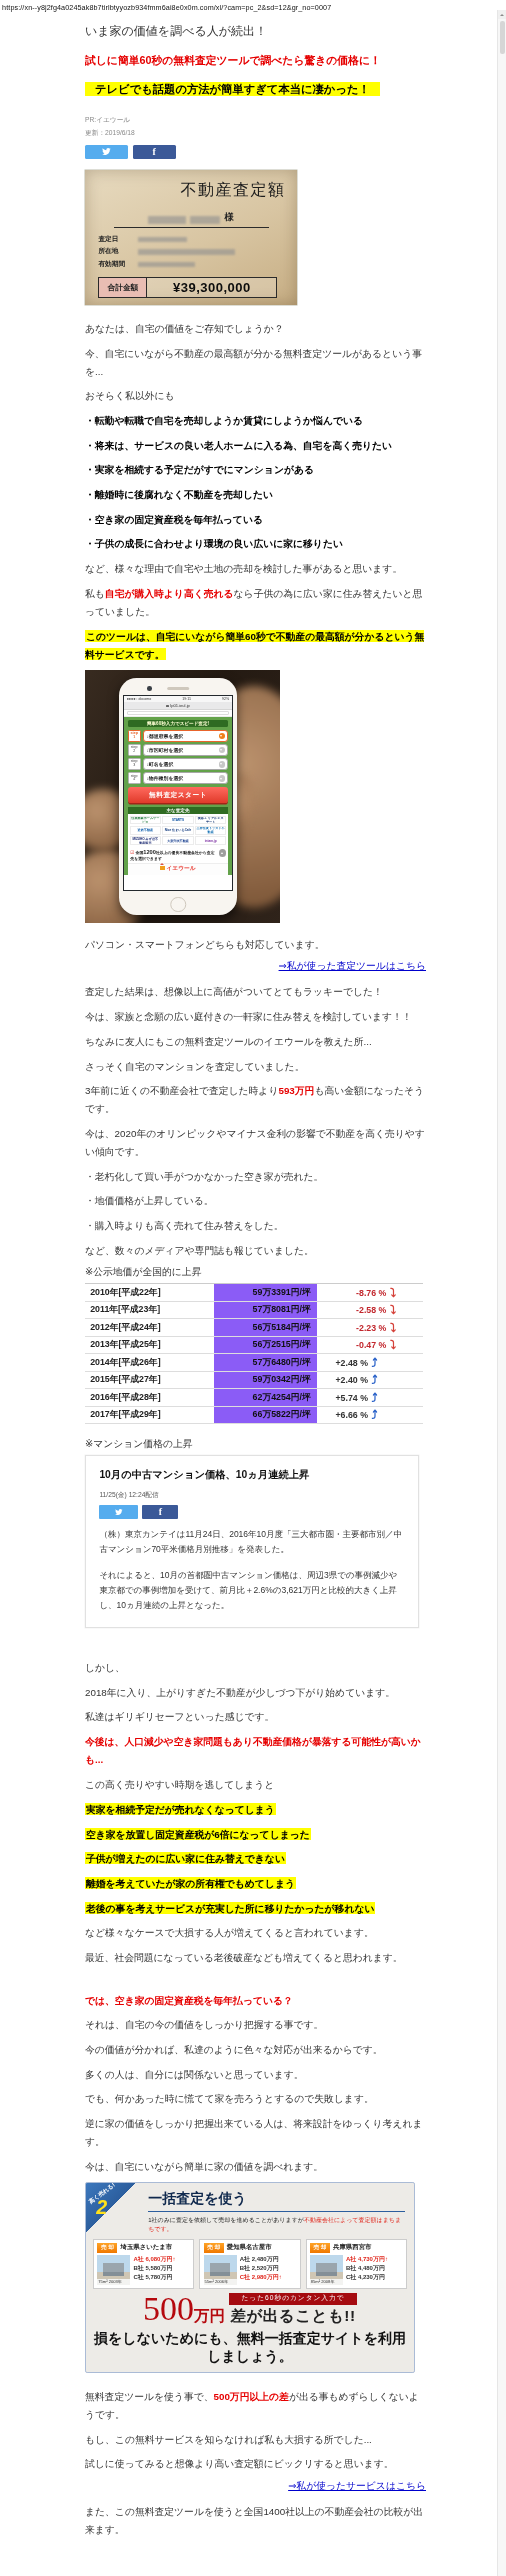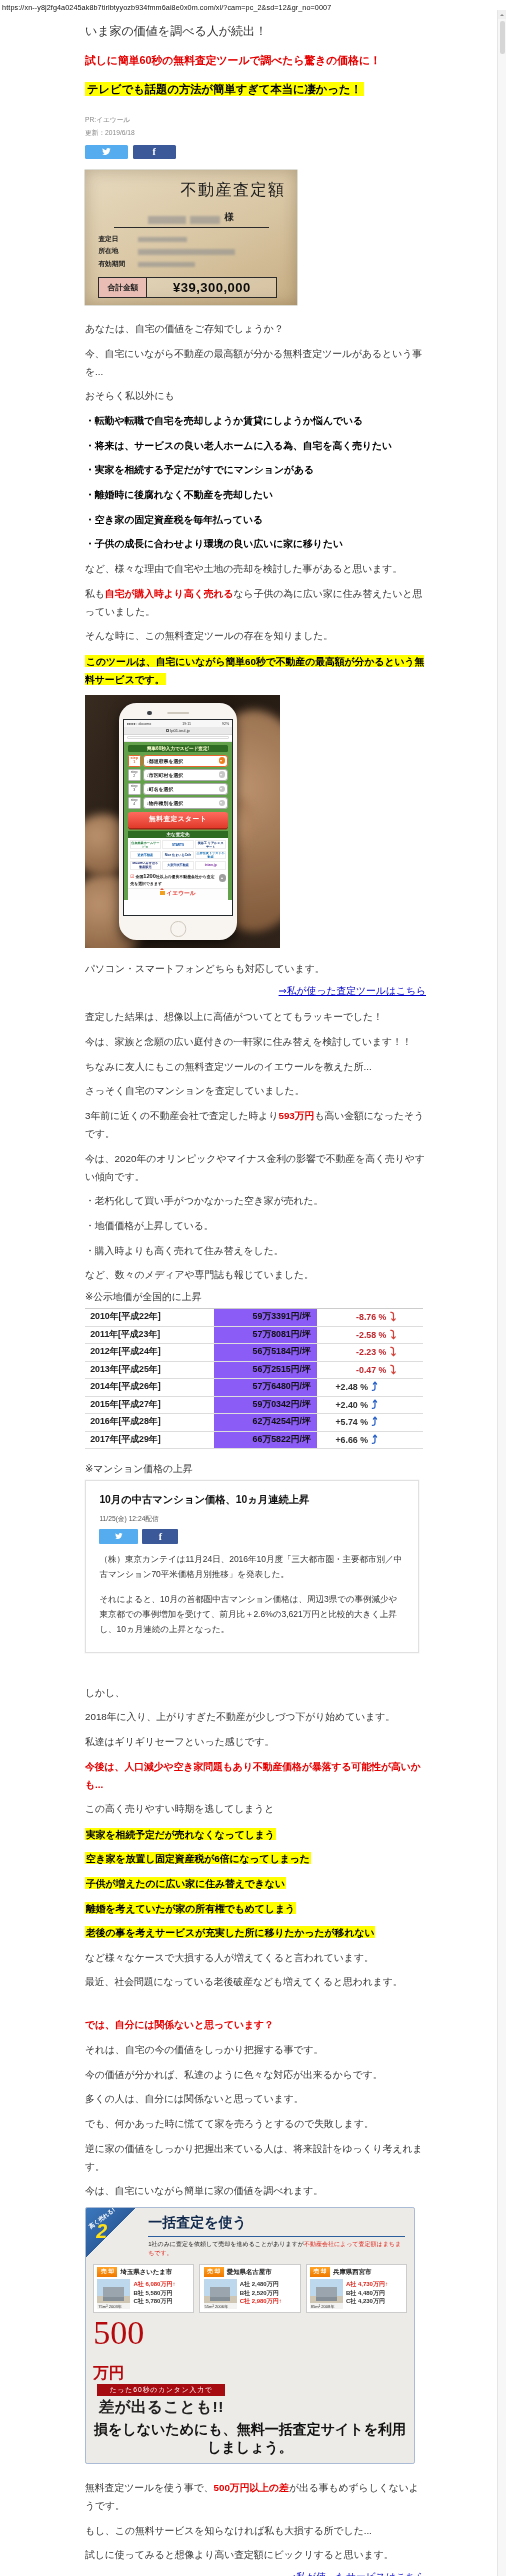"テレビでも話題の方法が簡単すぎて本当に凄かった！" .h-yel span { padding: 1px 2px -> 1px 10px }
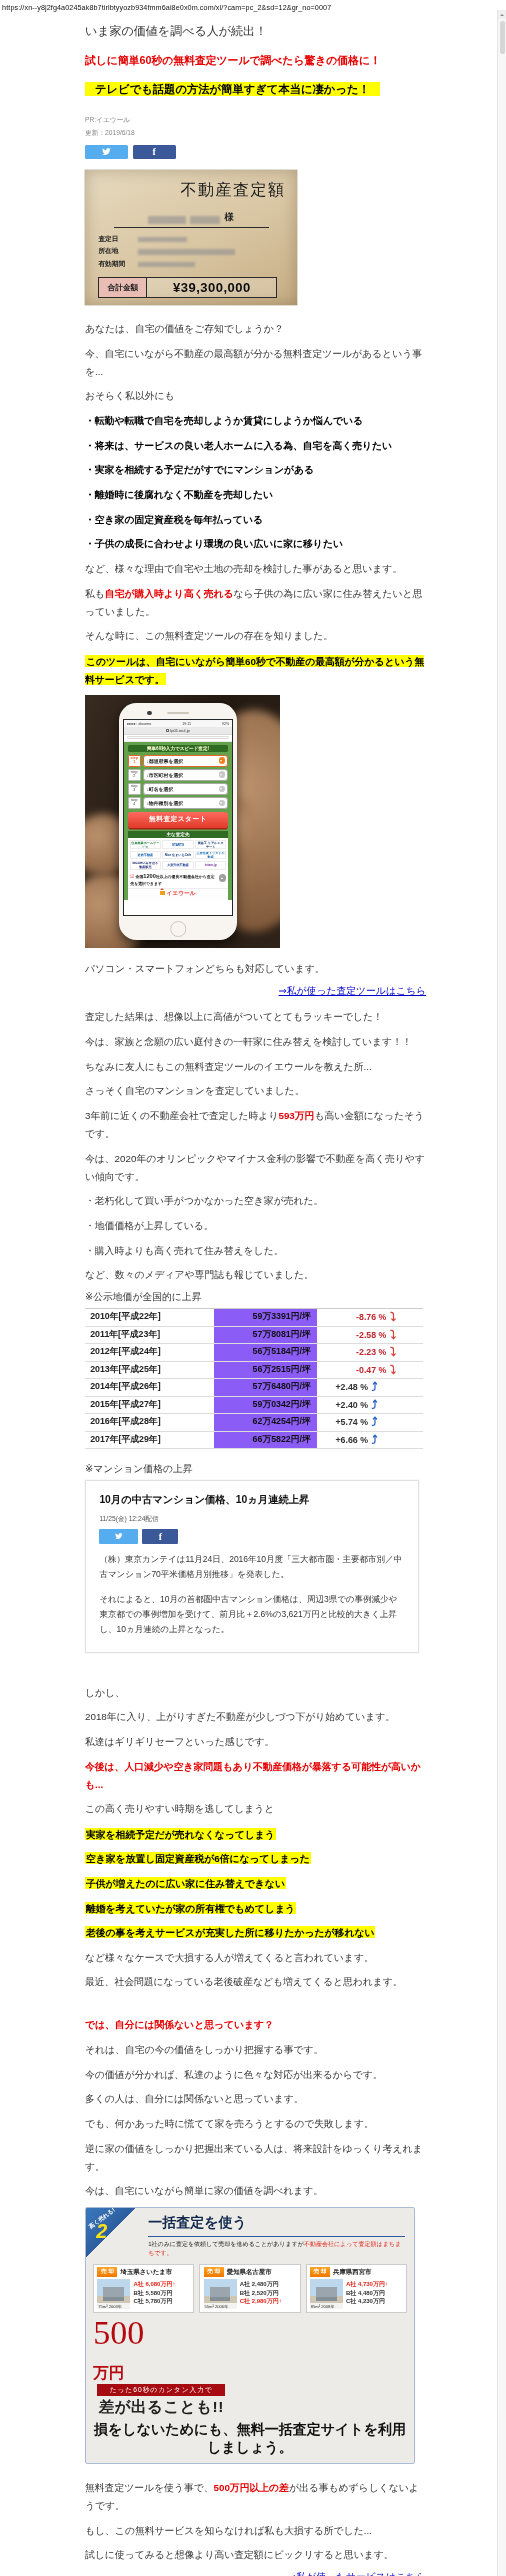"そんな時に、この無料査定ツールの存在を知りました。" p.t { html: <p>そんな時に、この無料査定ツールの存在を知りました。</p> -> none }
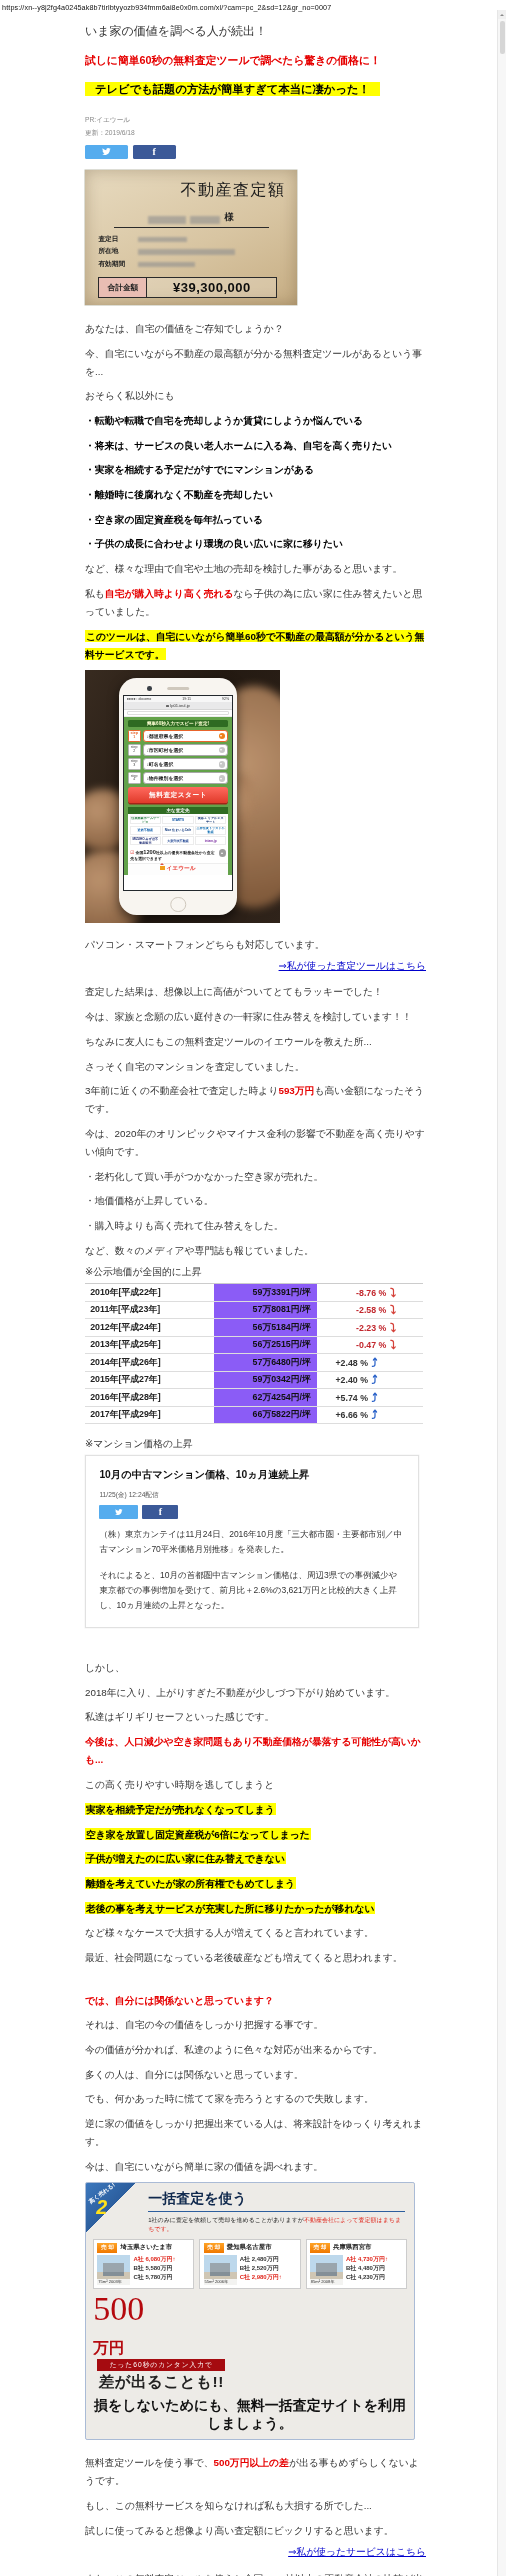"では、自分には関係ないと思っています？" p.t { text: 自分には関係ないと思っています -> 空き家の固定資産税を毎年払っている }
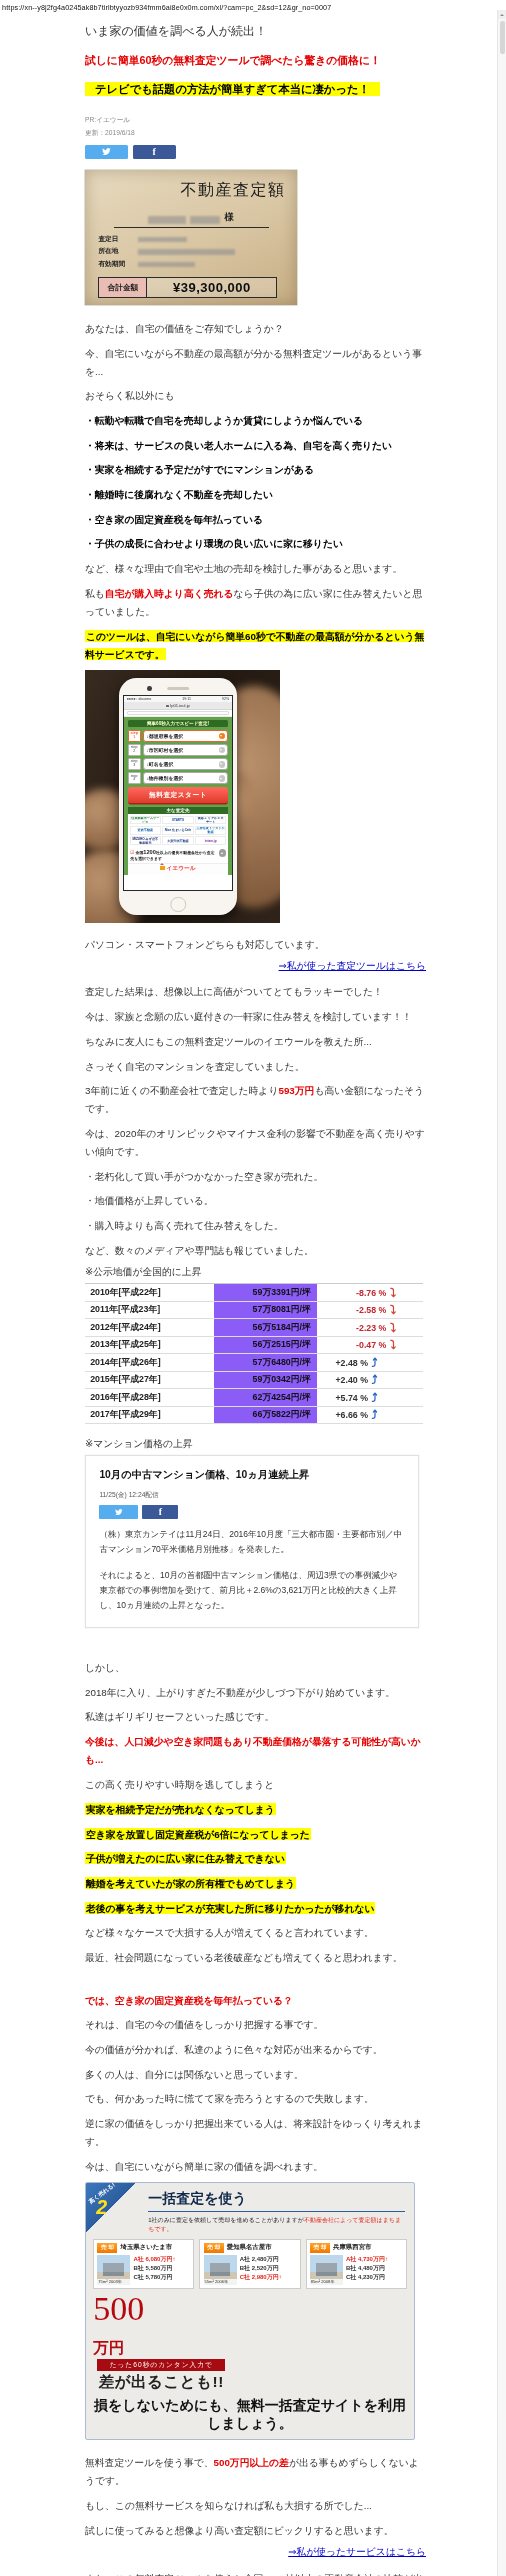"500" .ig-banner { flex-direction: column -> none }
